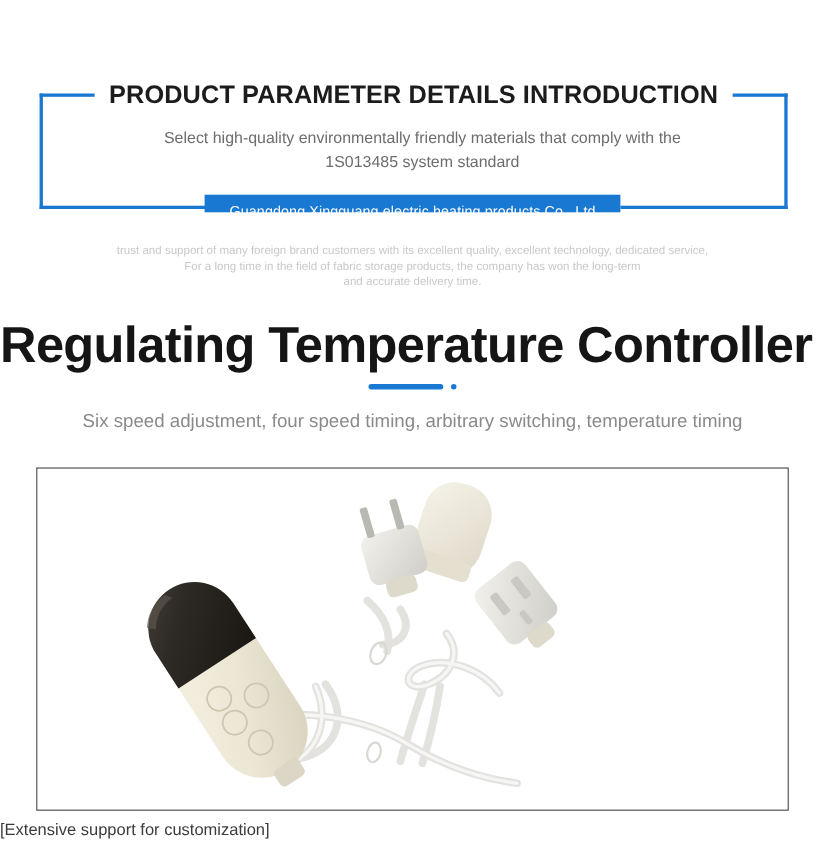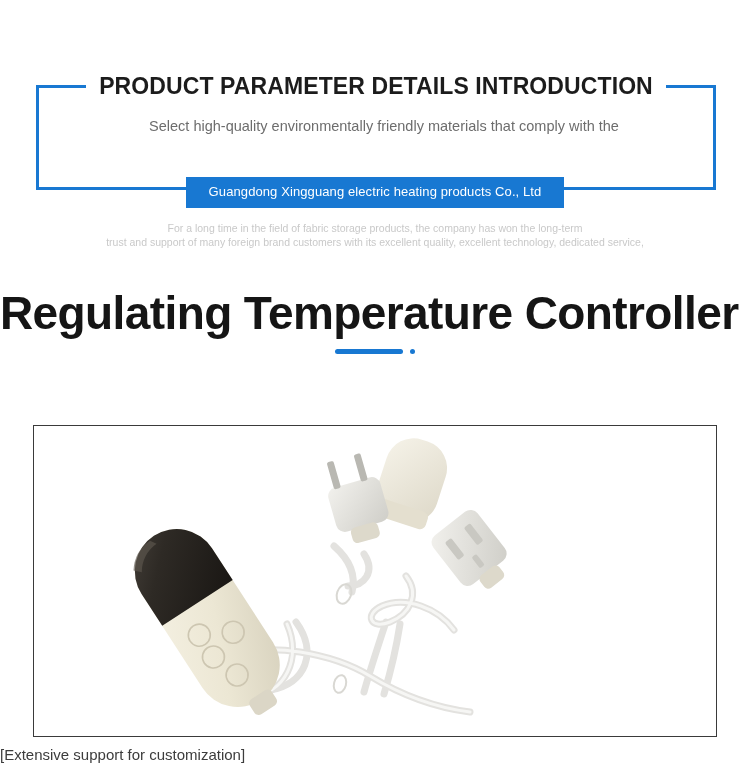"1S013485 system standard" div { html: none -> <div>1S013485 system standard</div> }
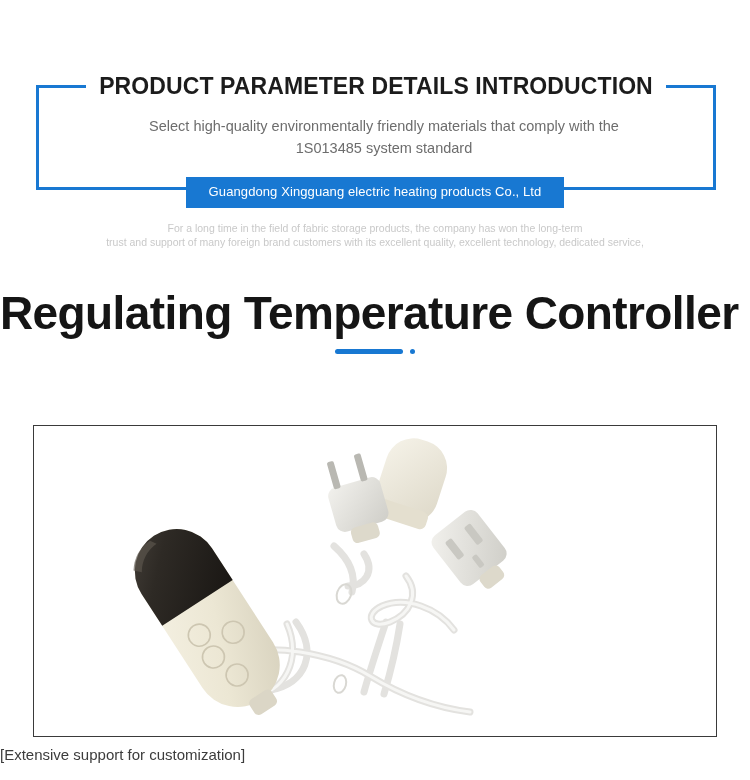"Guangdong Xingguang electric heating" .company-badge { height: 31px -> 16px }
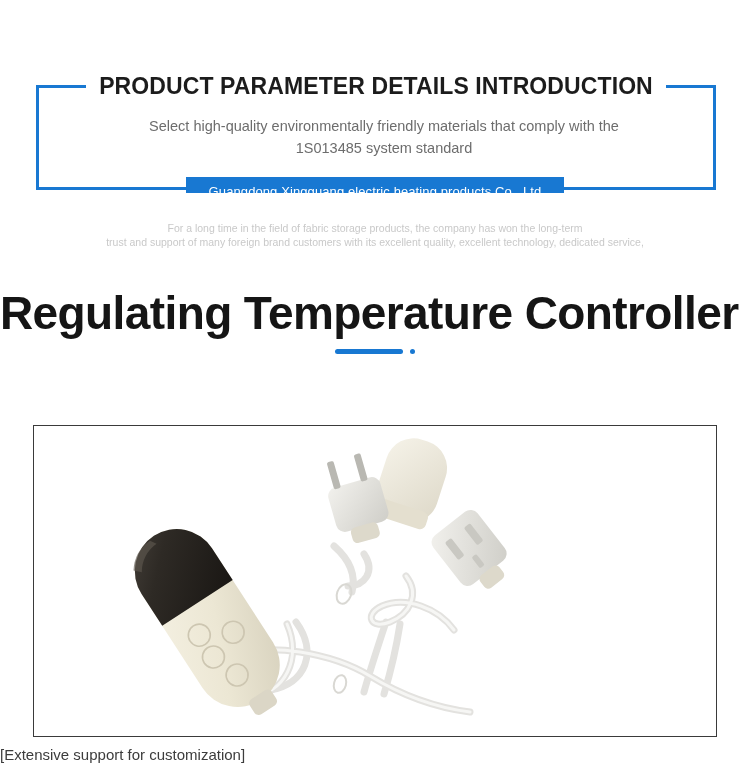"For a long time in" div { order: before "trust and support of many" -> after "trust and support of many" }
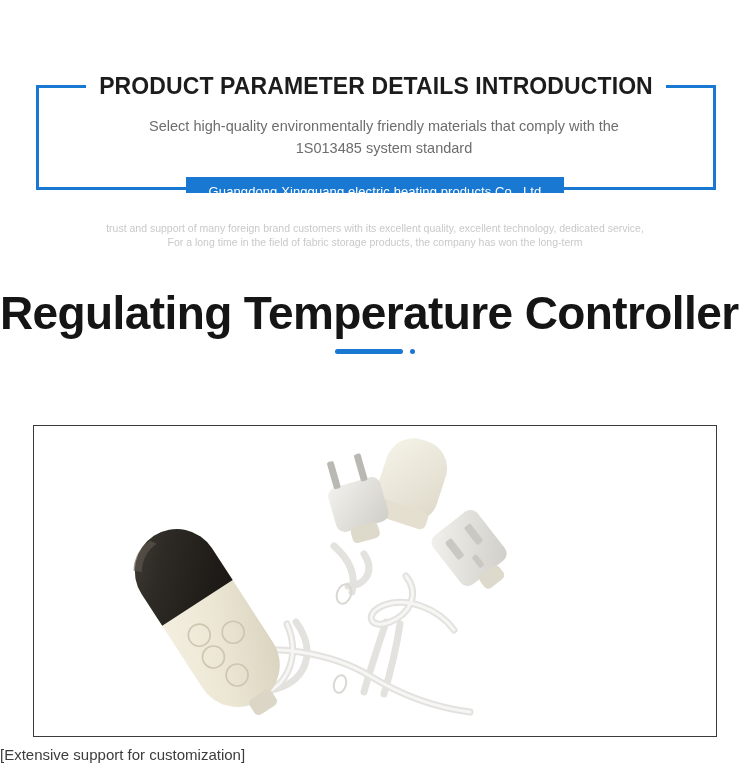"and accurate delivery time." div { html: none -> <div>and accurate delivery time.</div> }
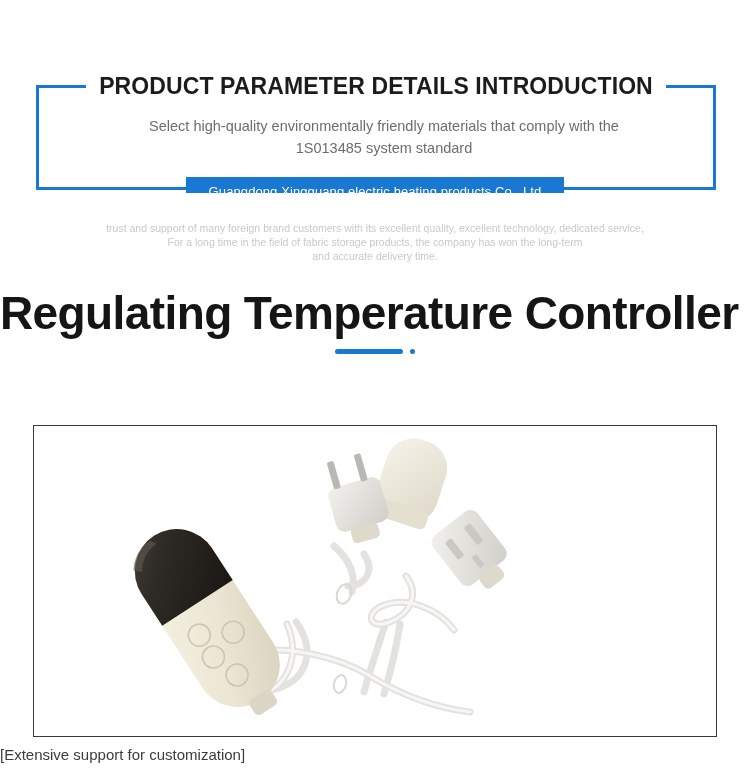"Six speed adjustment, four speed" div { html: none -> <div>Six speed adjustment, four speed timing, arbitrary switching, temperature timing</div> }
